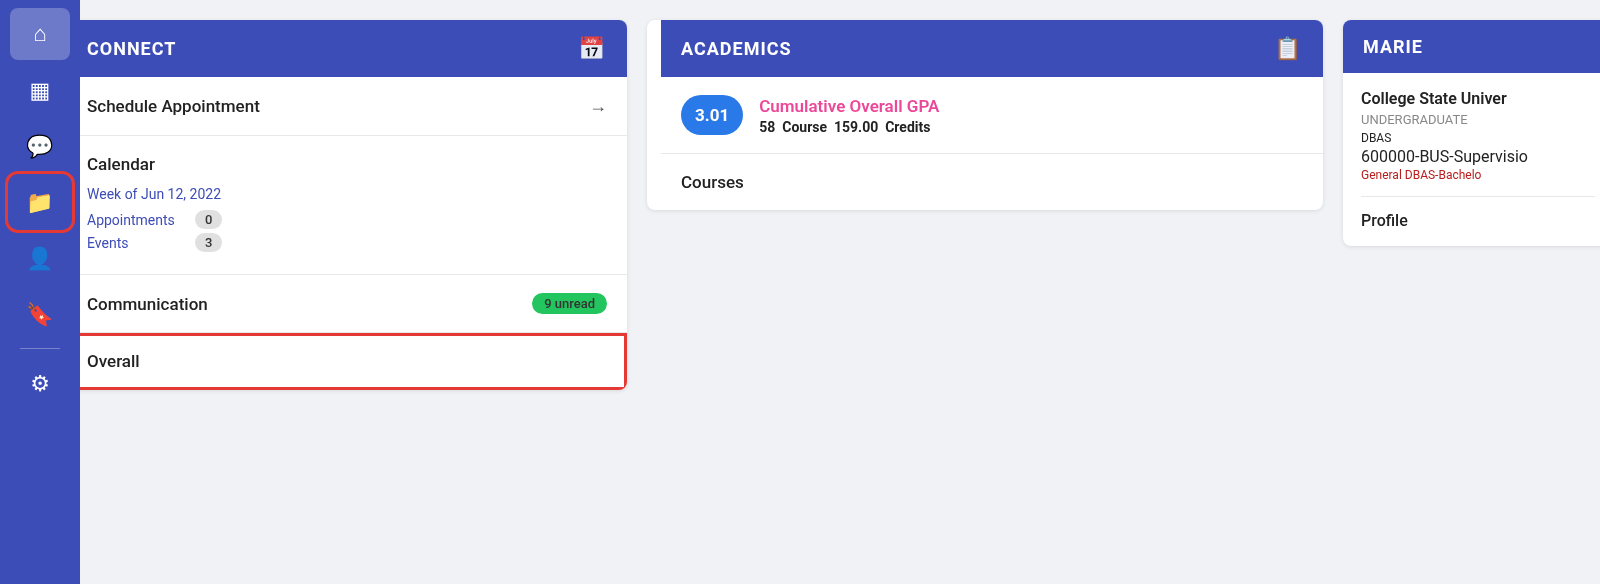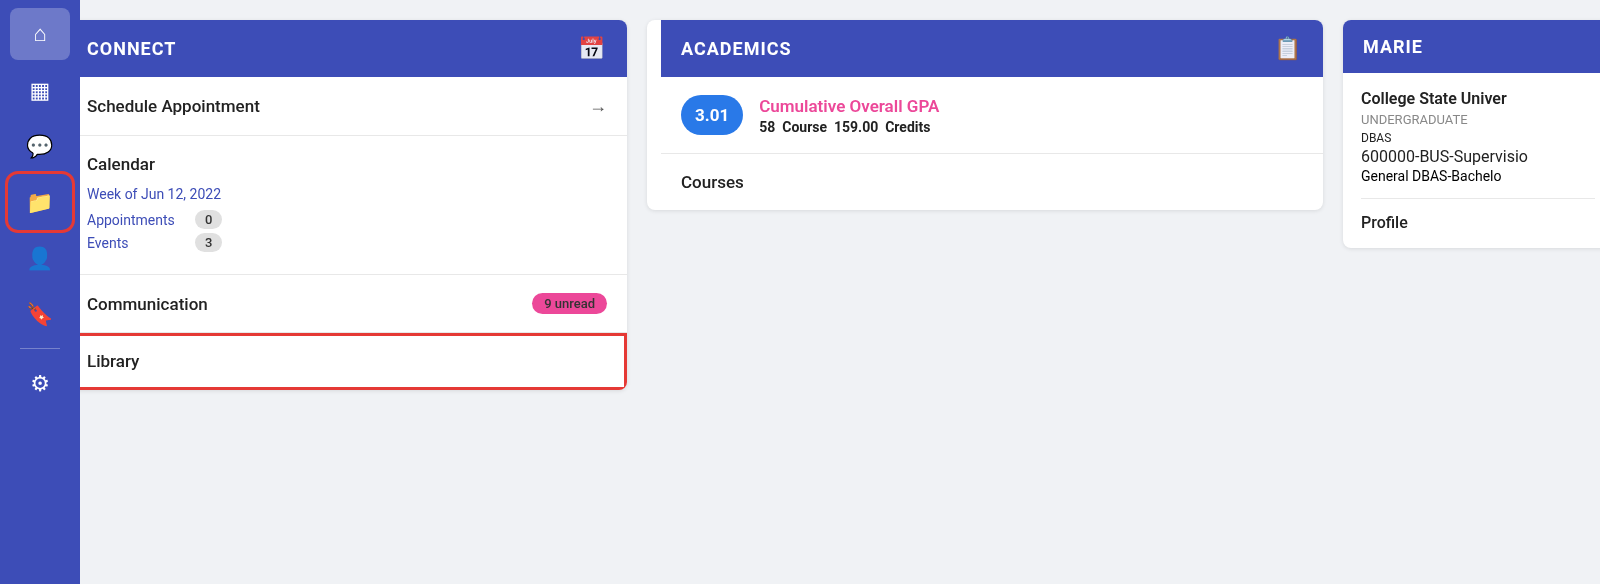"General DBAS-Bachelo" .marie-degree { color: #000000 -> #b91c1c; font-size: 14px -> 12px }
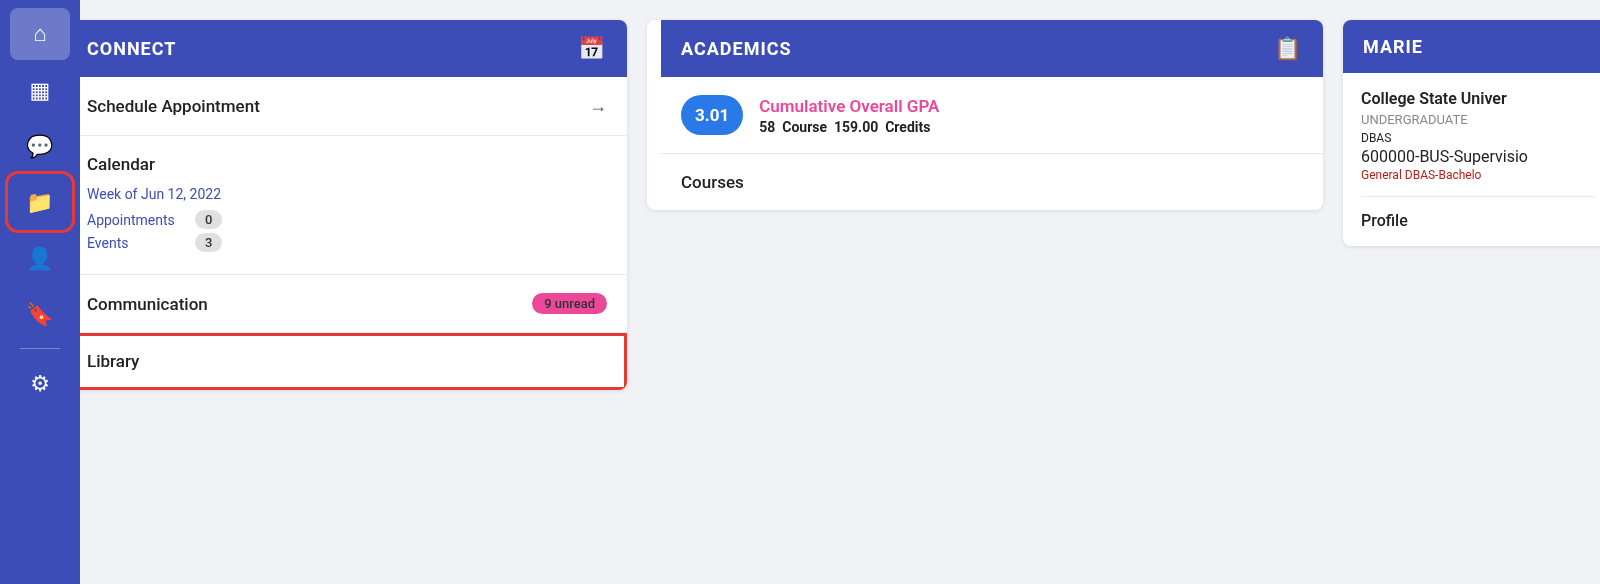"9 unread" .unread-badge { background: #ec4899 -> #22c55e }
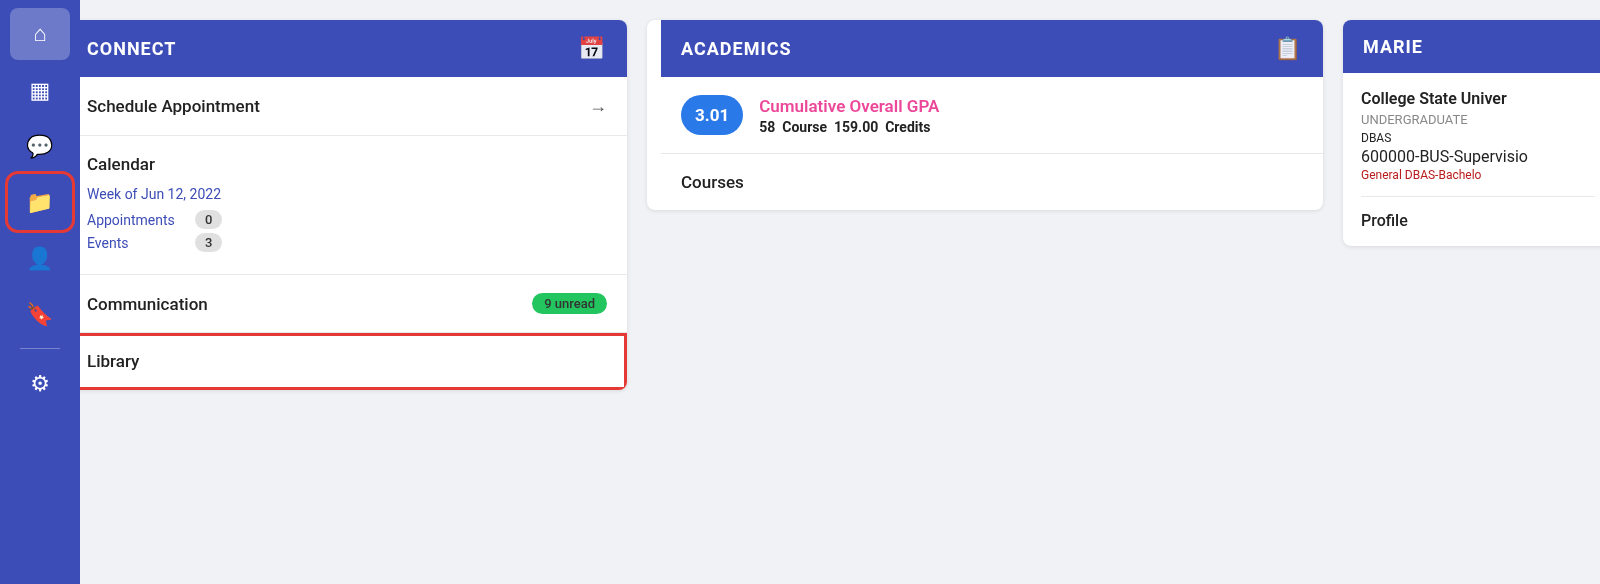"Library" span.connect-item-label { text: Library -> Overall }
